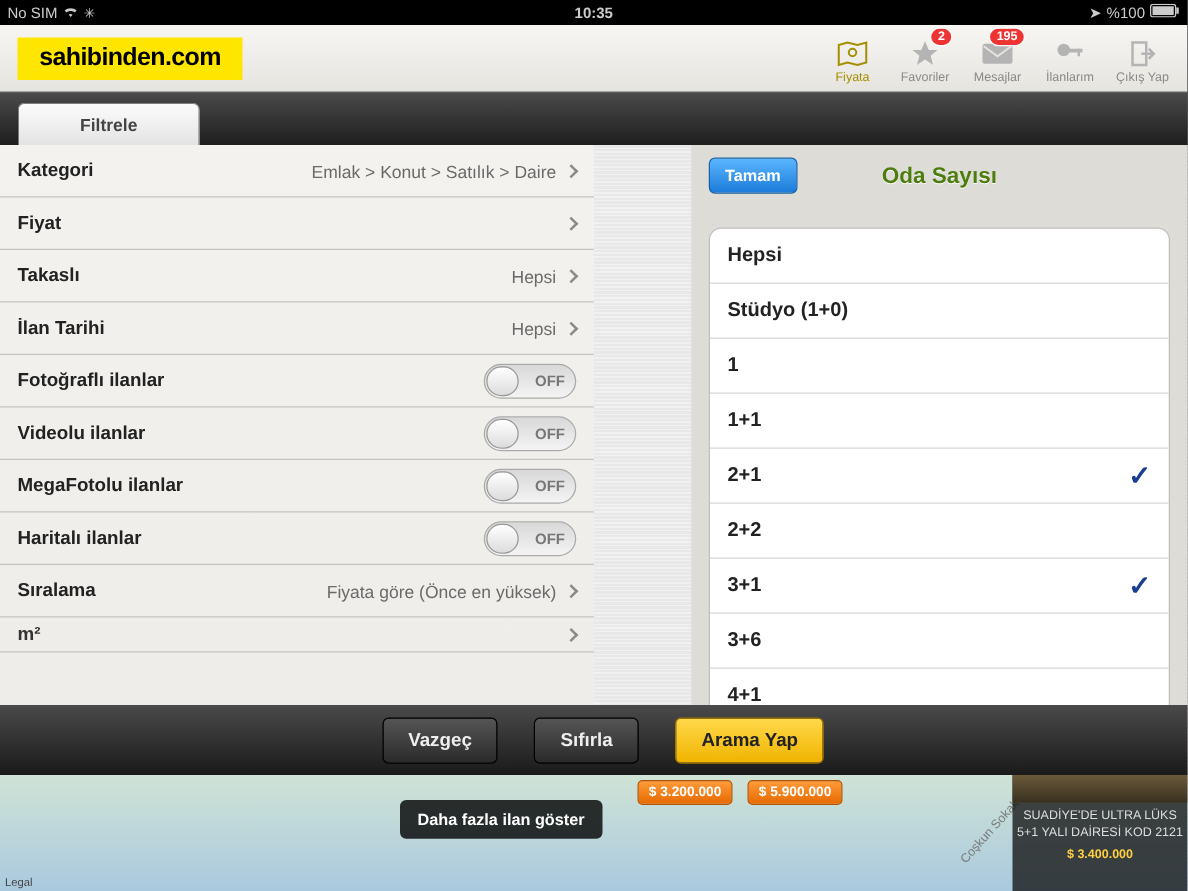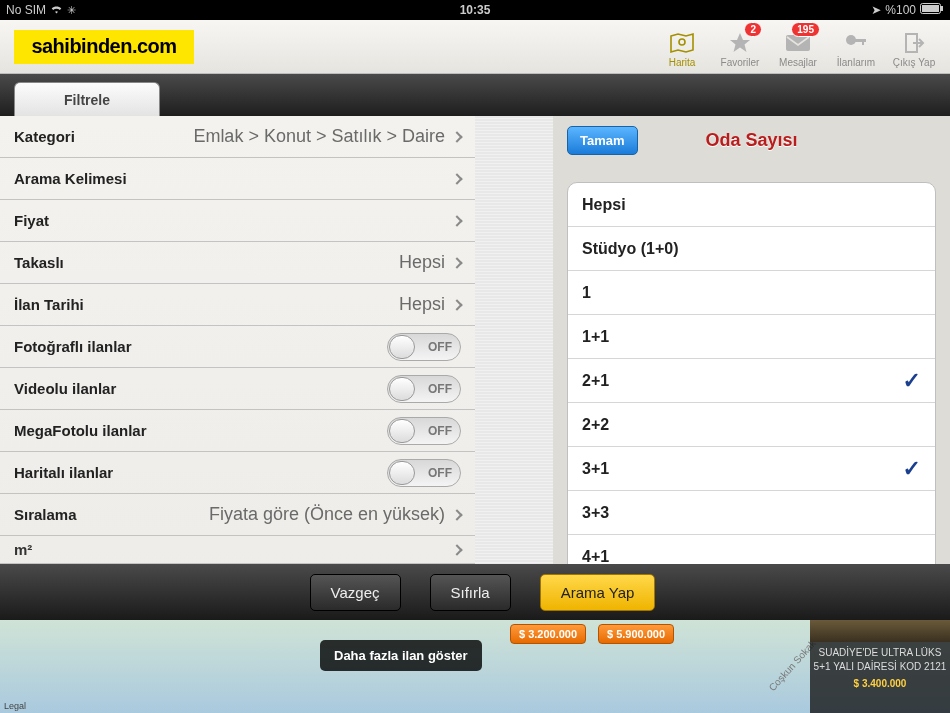"Harita" span { text: Harita -> Fiyata }
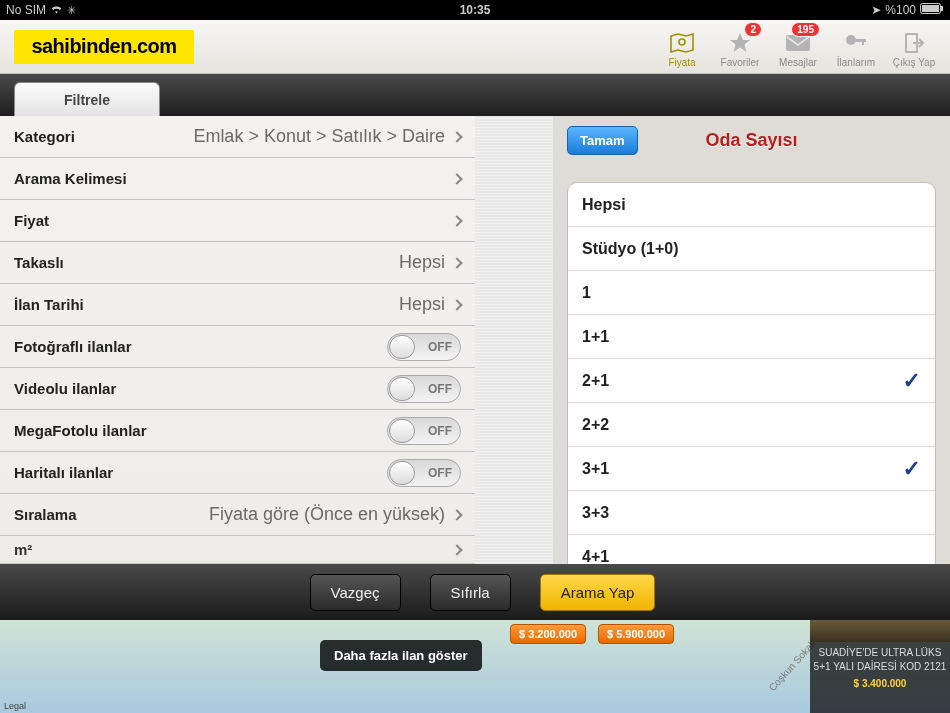"Emlak > Konut > Satılık" .frow .value { font-size: 18px -> 14px }
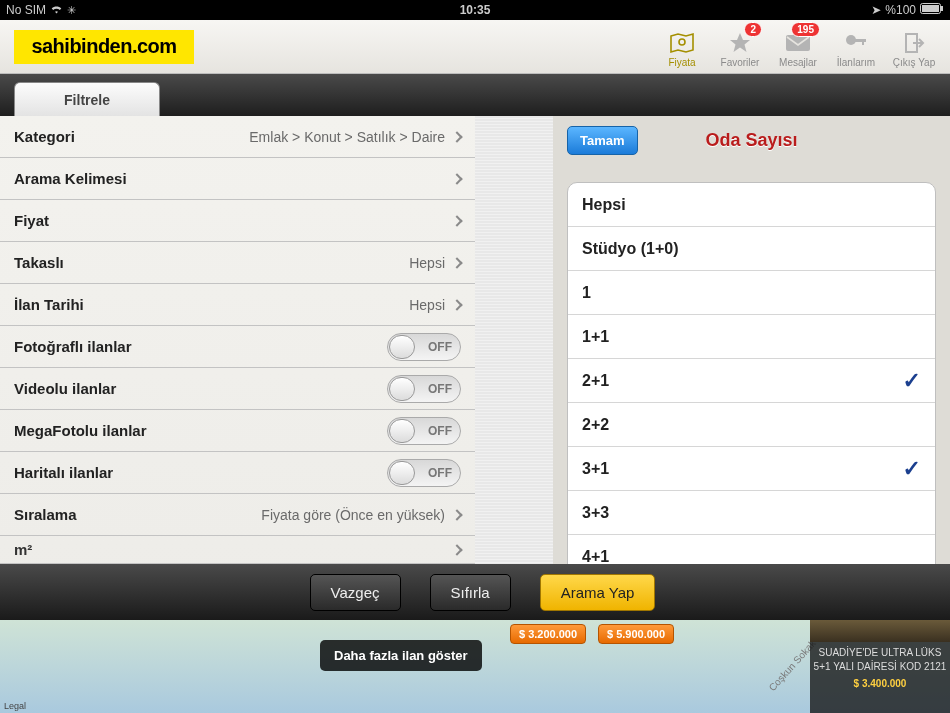"Oda Sayısı" .detailhdr .title { color: #b91c1c -> #4d7c0f }
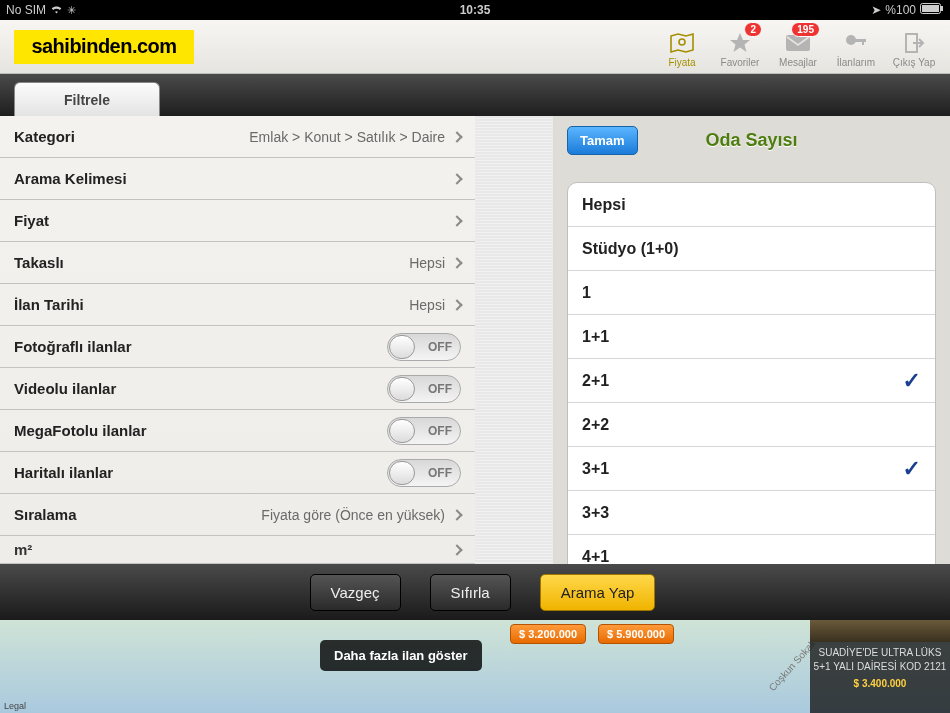"Arama Kelimesi" div.frow { html: <div> <span>Arama Kelimesi</span> <span></span> </div> -> none }
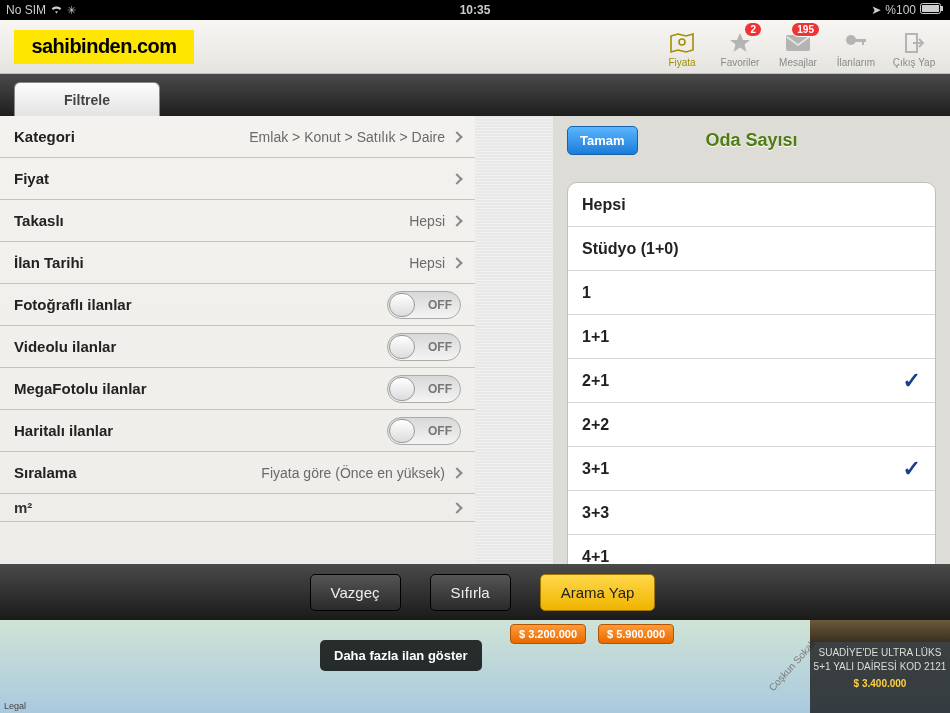"3+3" div.optrow { text: 3+3 -> 3+6 }
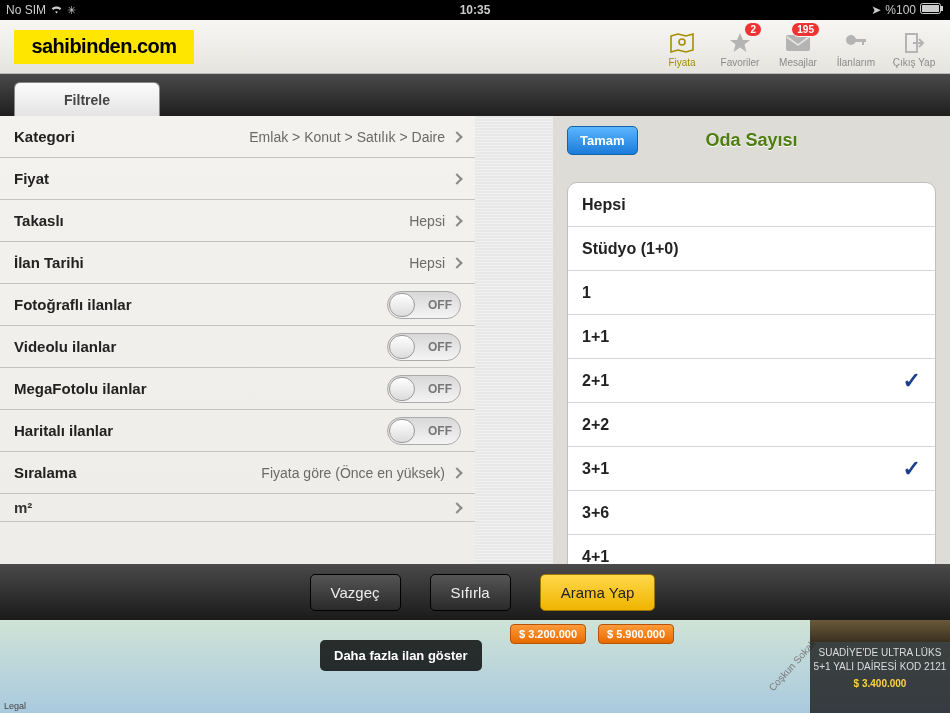"Vazgeç" .abtn { font-weight: normal -> bold }
